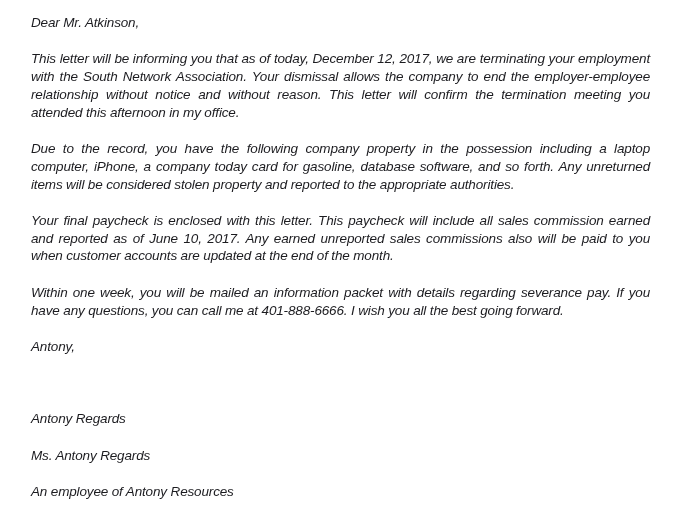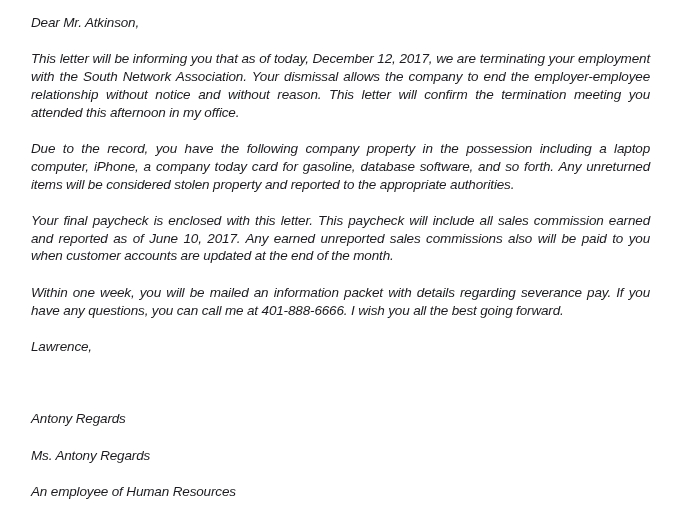"Lawrence," p.closing { text: Lawrence -> Antony }
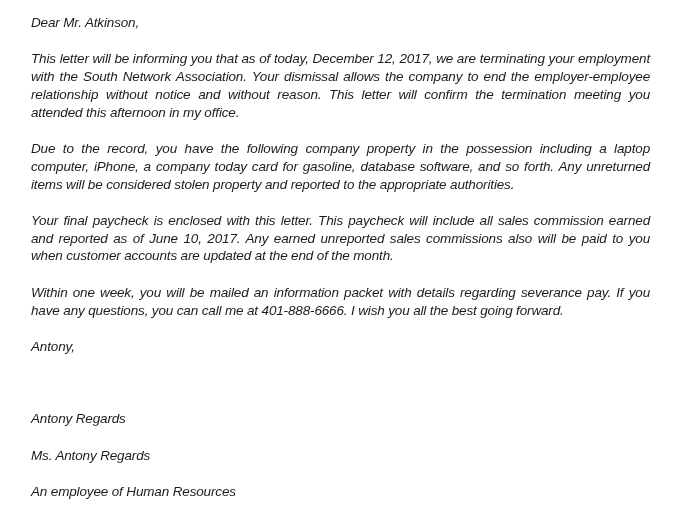"An employee of Human Resources" p { text: Human -> Antony }
